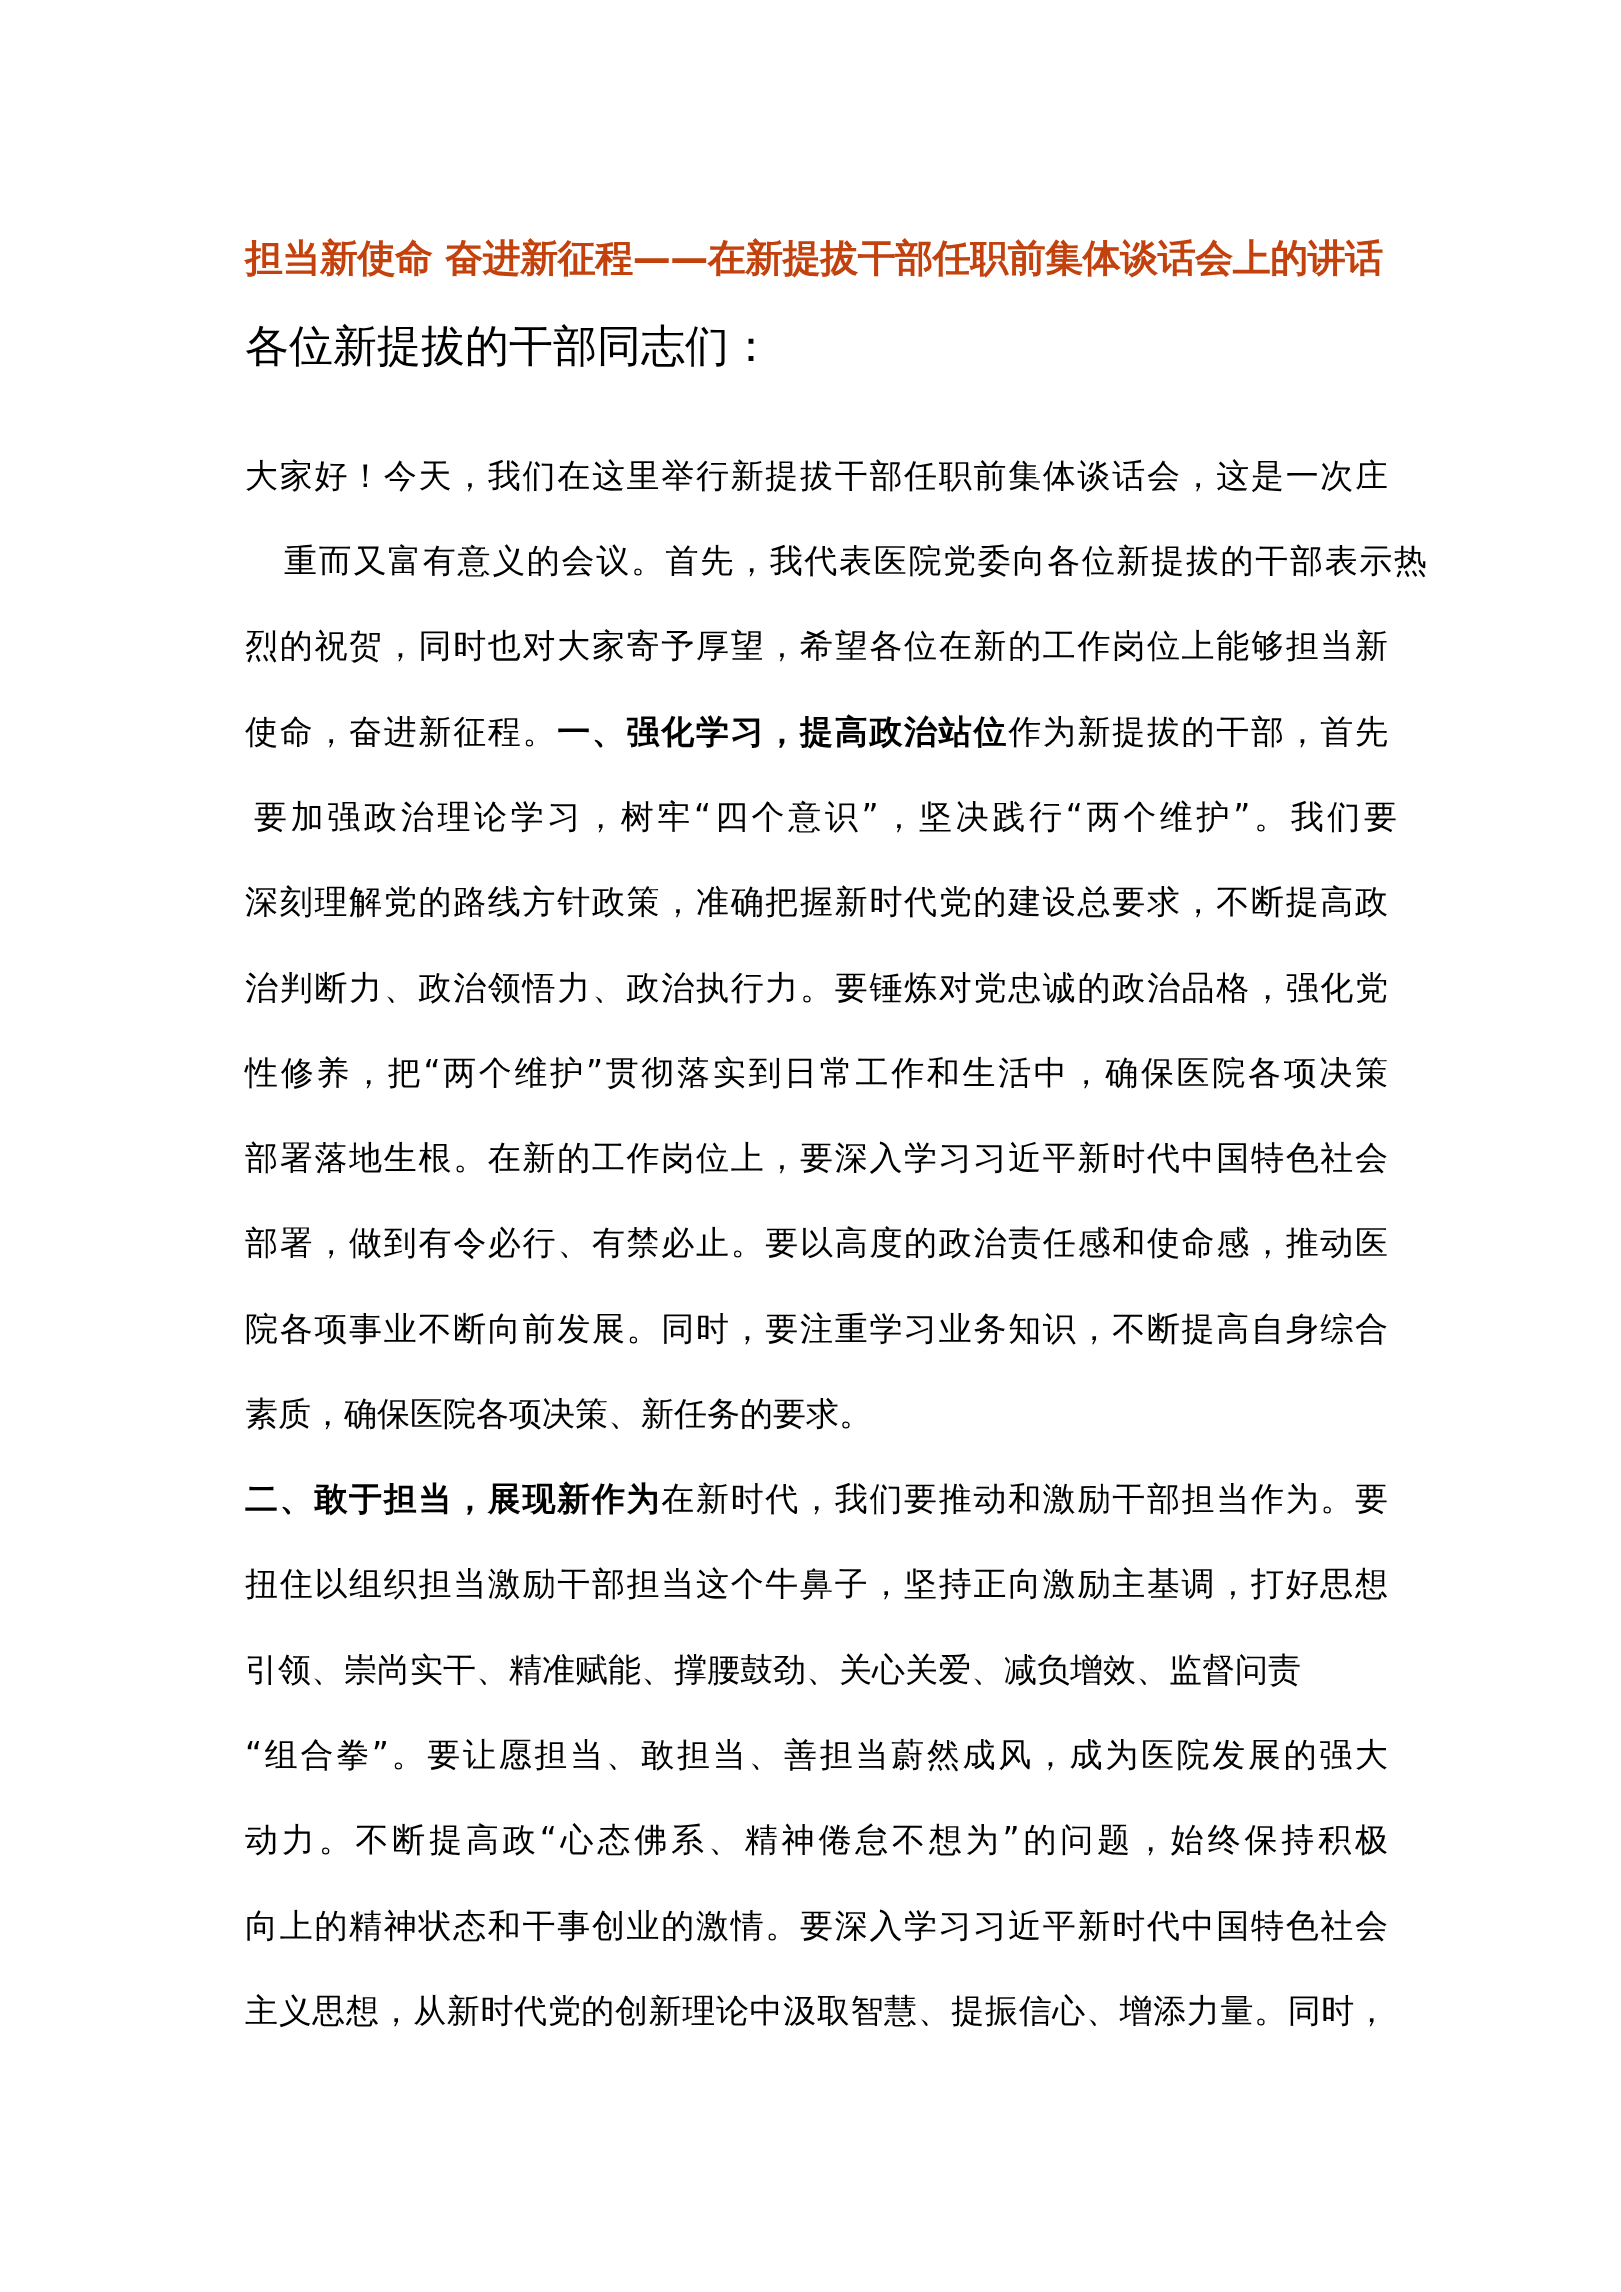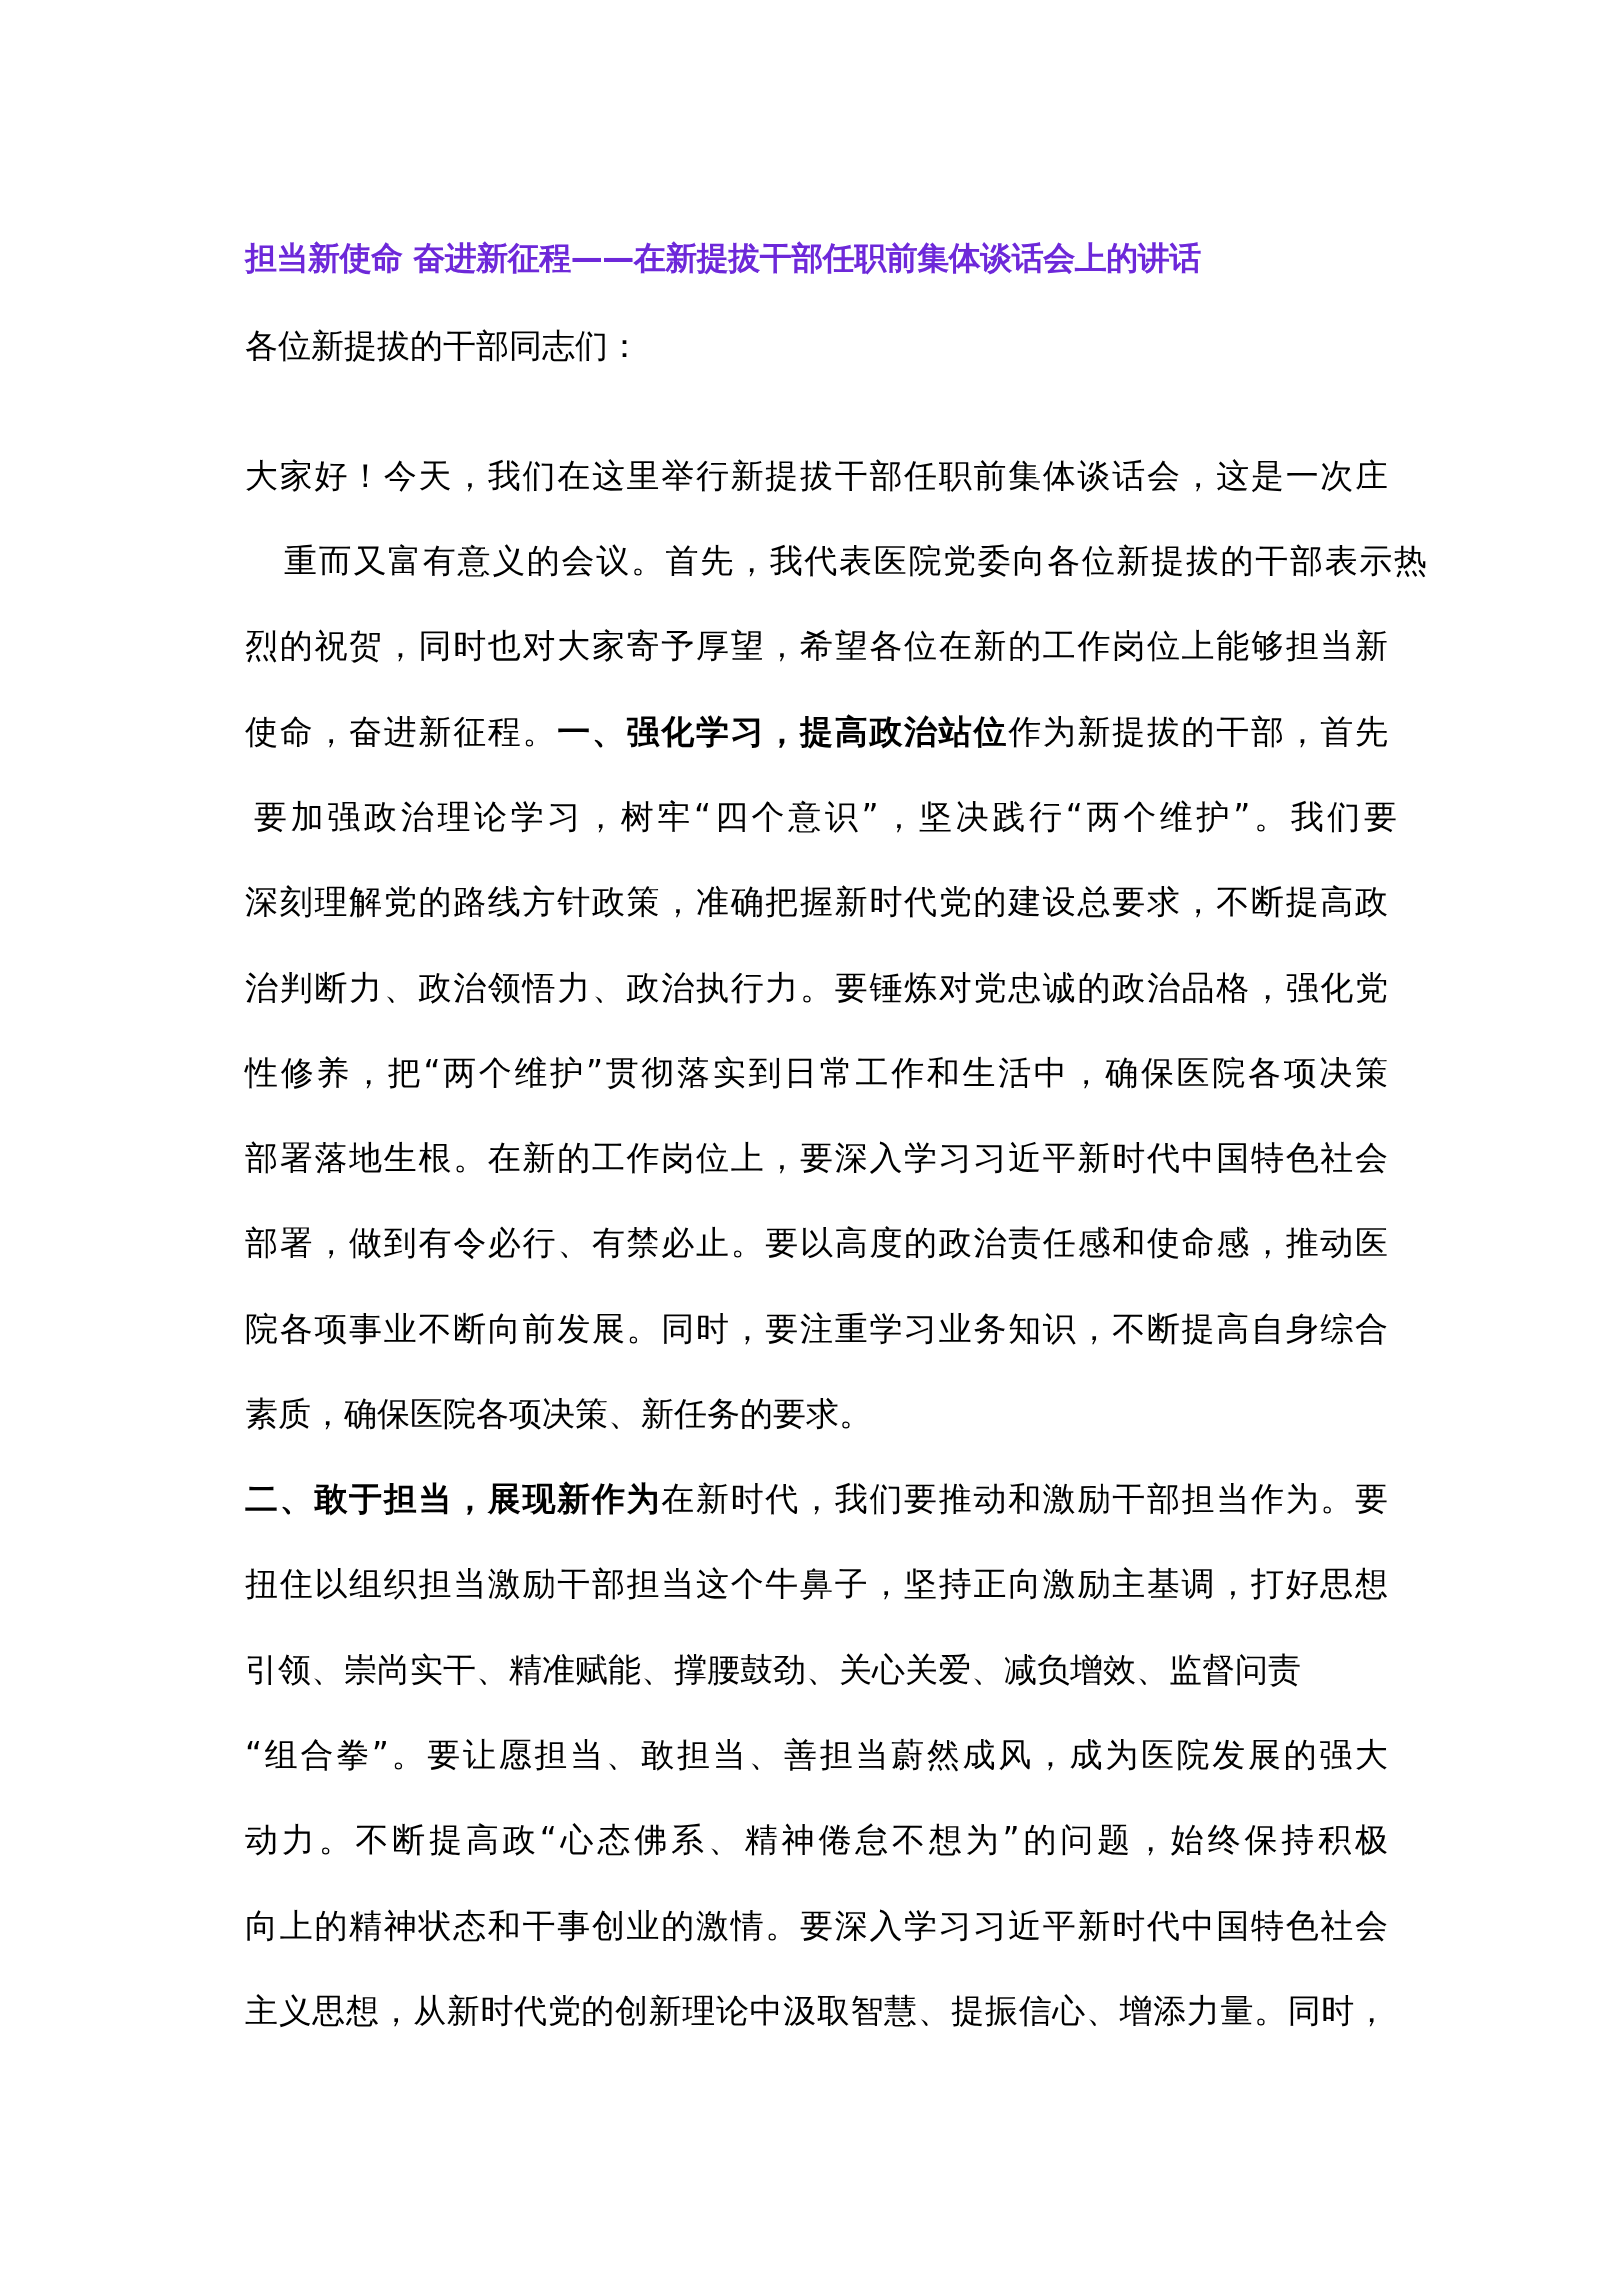"担当新使命 奋进新征程——在新提拔干部任职前集体谈话会上的讲话" .title { color: #6d28d9 -> #c2410c; font-size: 32px -> 38px }
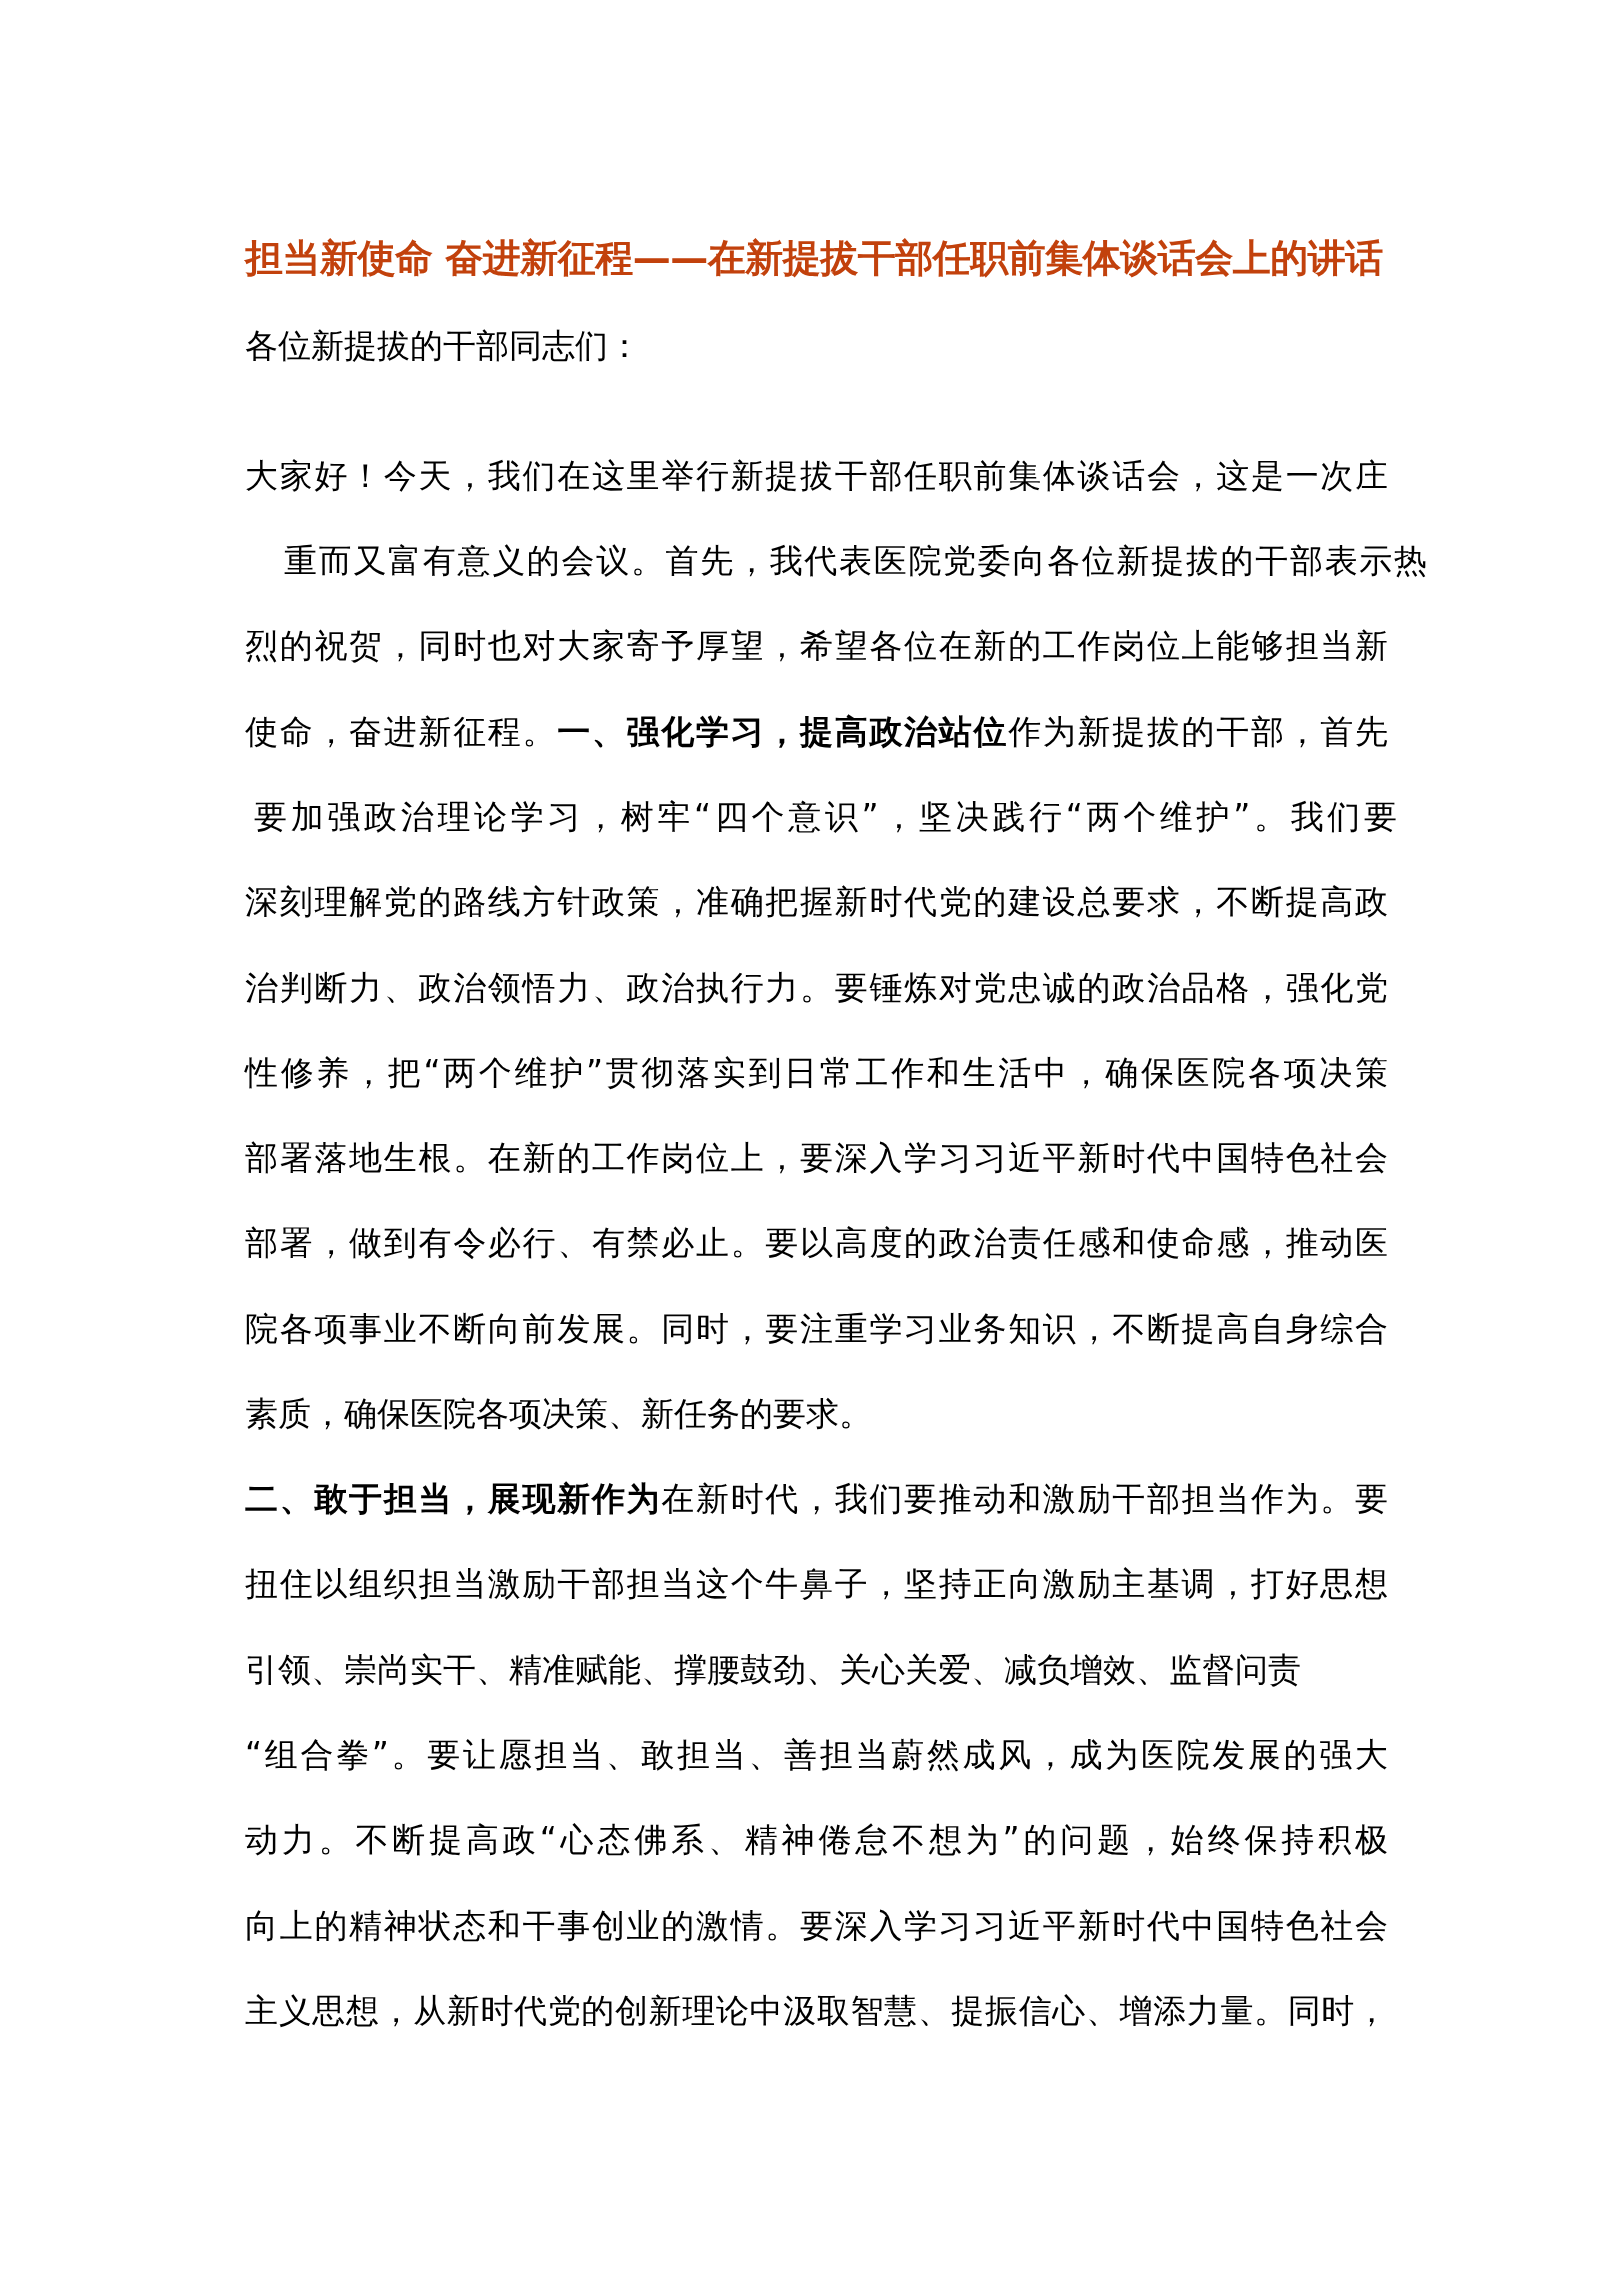"各位新提拔的干部同志们：" .salutation { font-size: 33px -> 44px }
